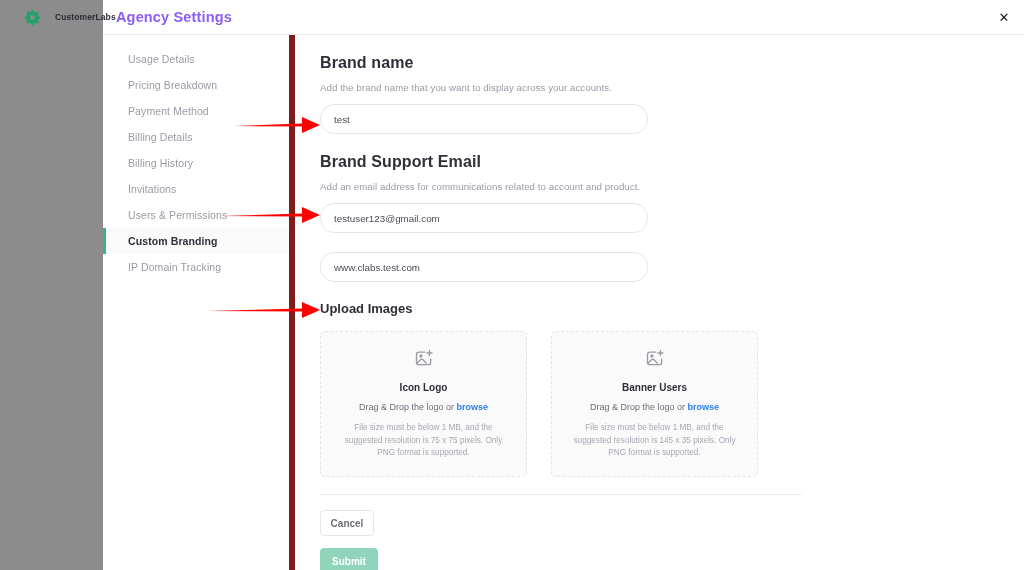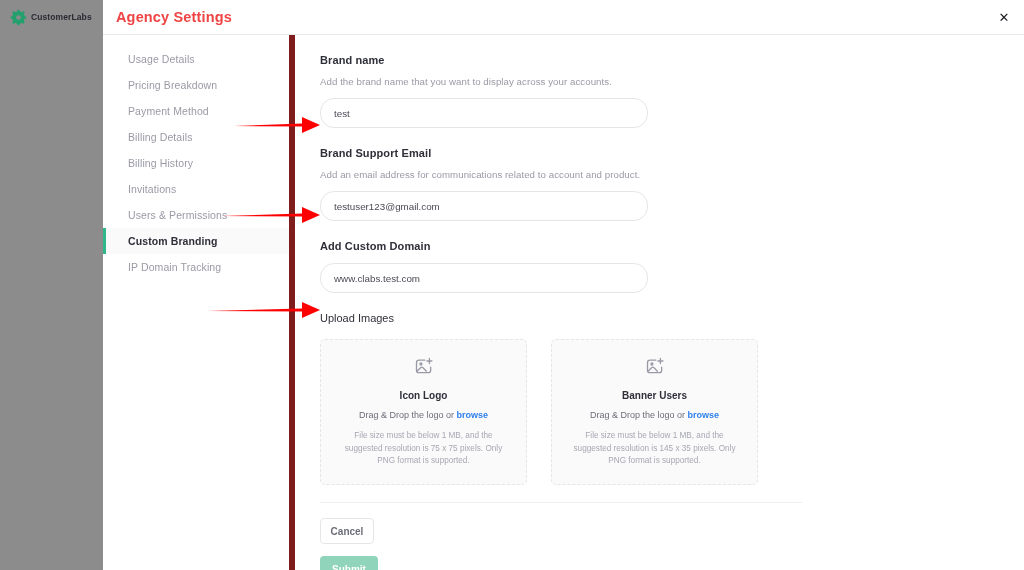"CustomerLabs" .logo-zone { gap: 4px -> 14px; padding-left: 10px -> 24px }
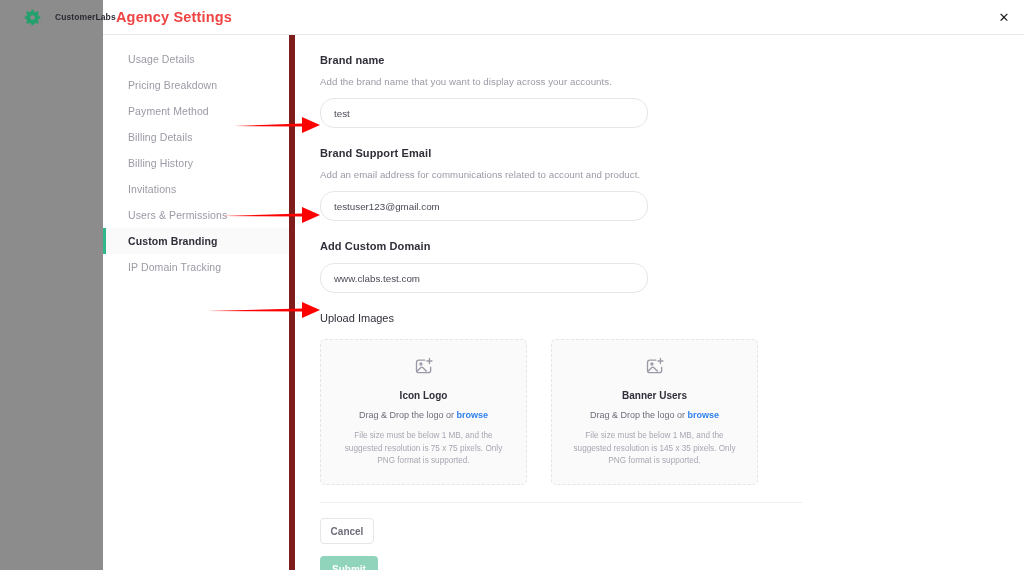"Agency Settings" .modal-title { color: #ef4444 -> #8b5cf6 }
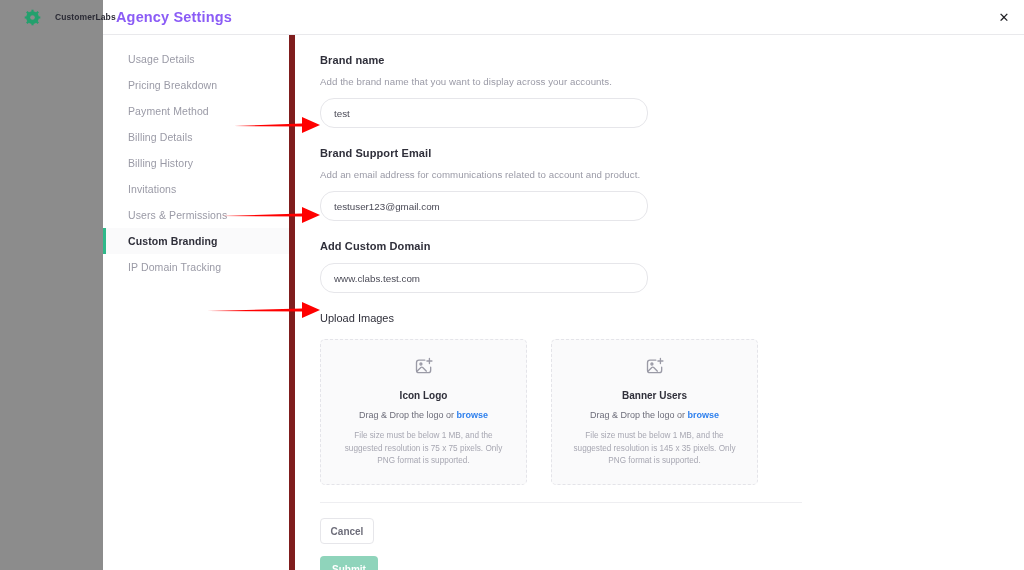"Brand name" .field-label { font-size: 11px -> 16px }
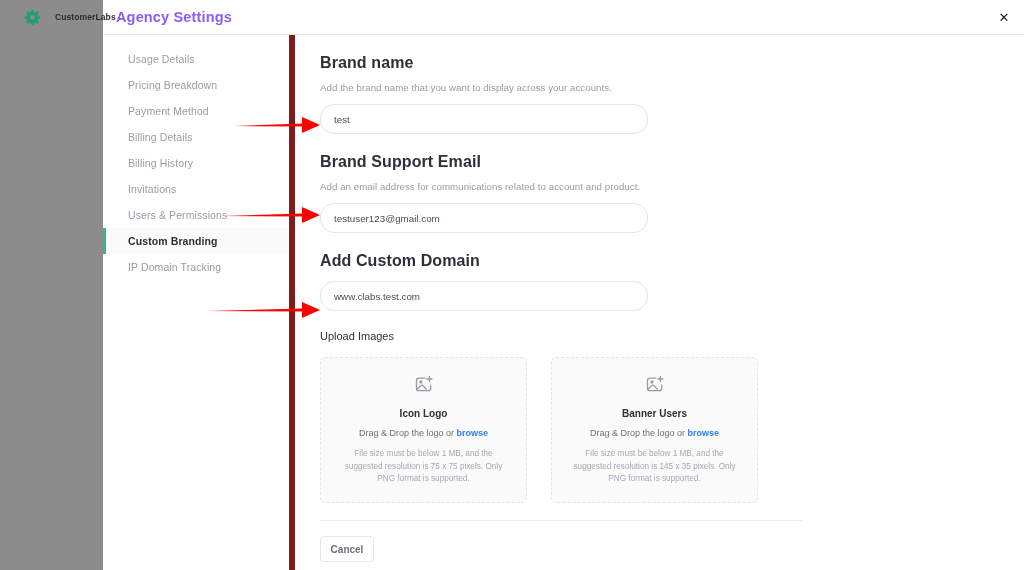"Add Custom Domain" div.field-label { html: <div>Add Custom Domain</div> -> none }
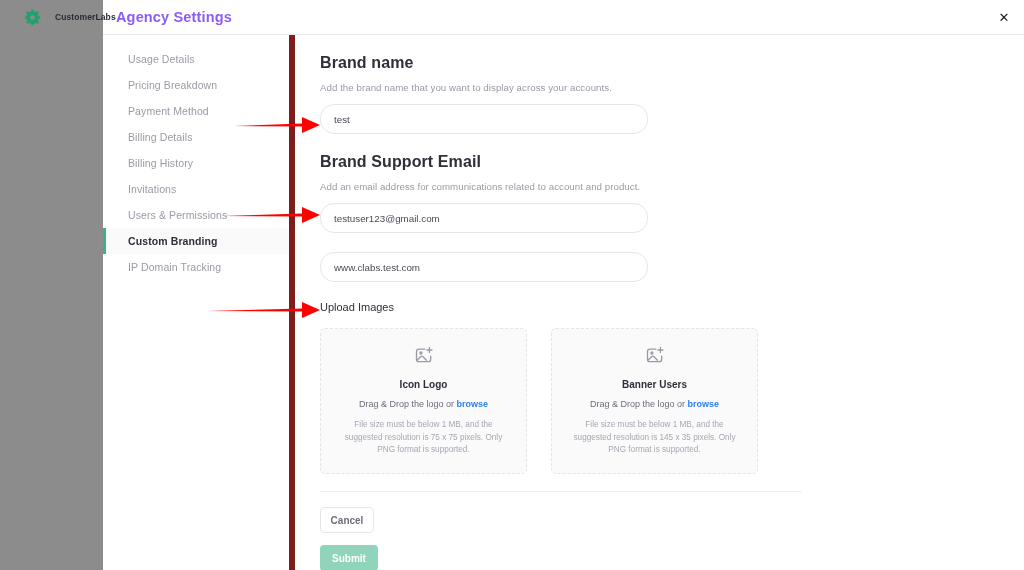"Upload Images" .upload-title { font-size: 11px -> 13px; font-weight: normal -> bold }
